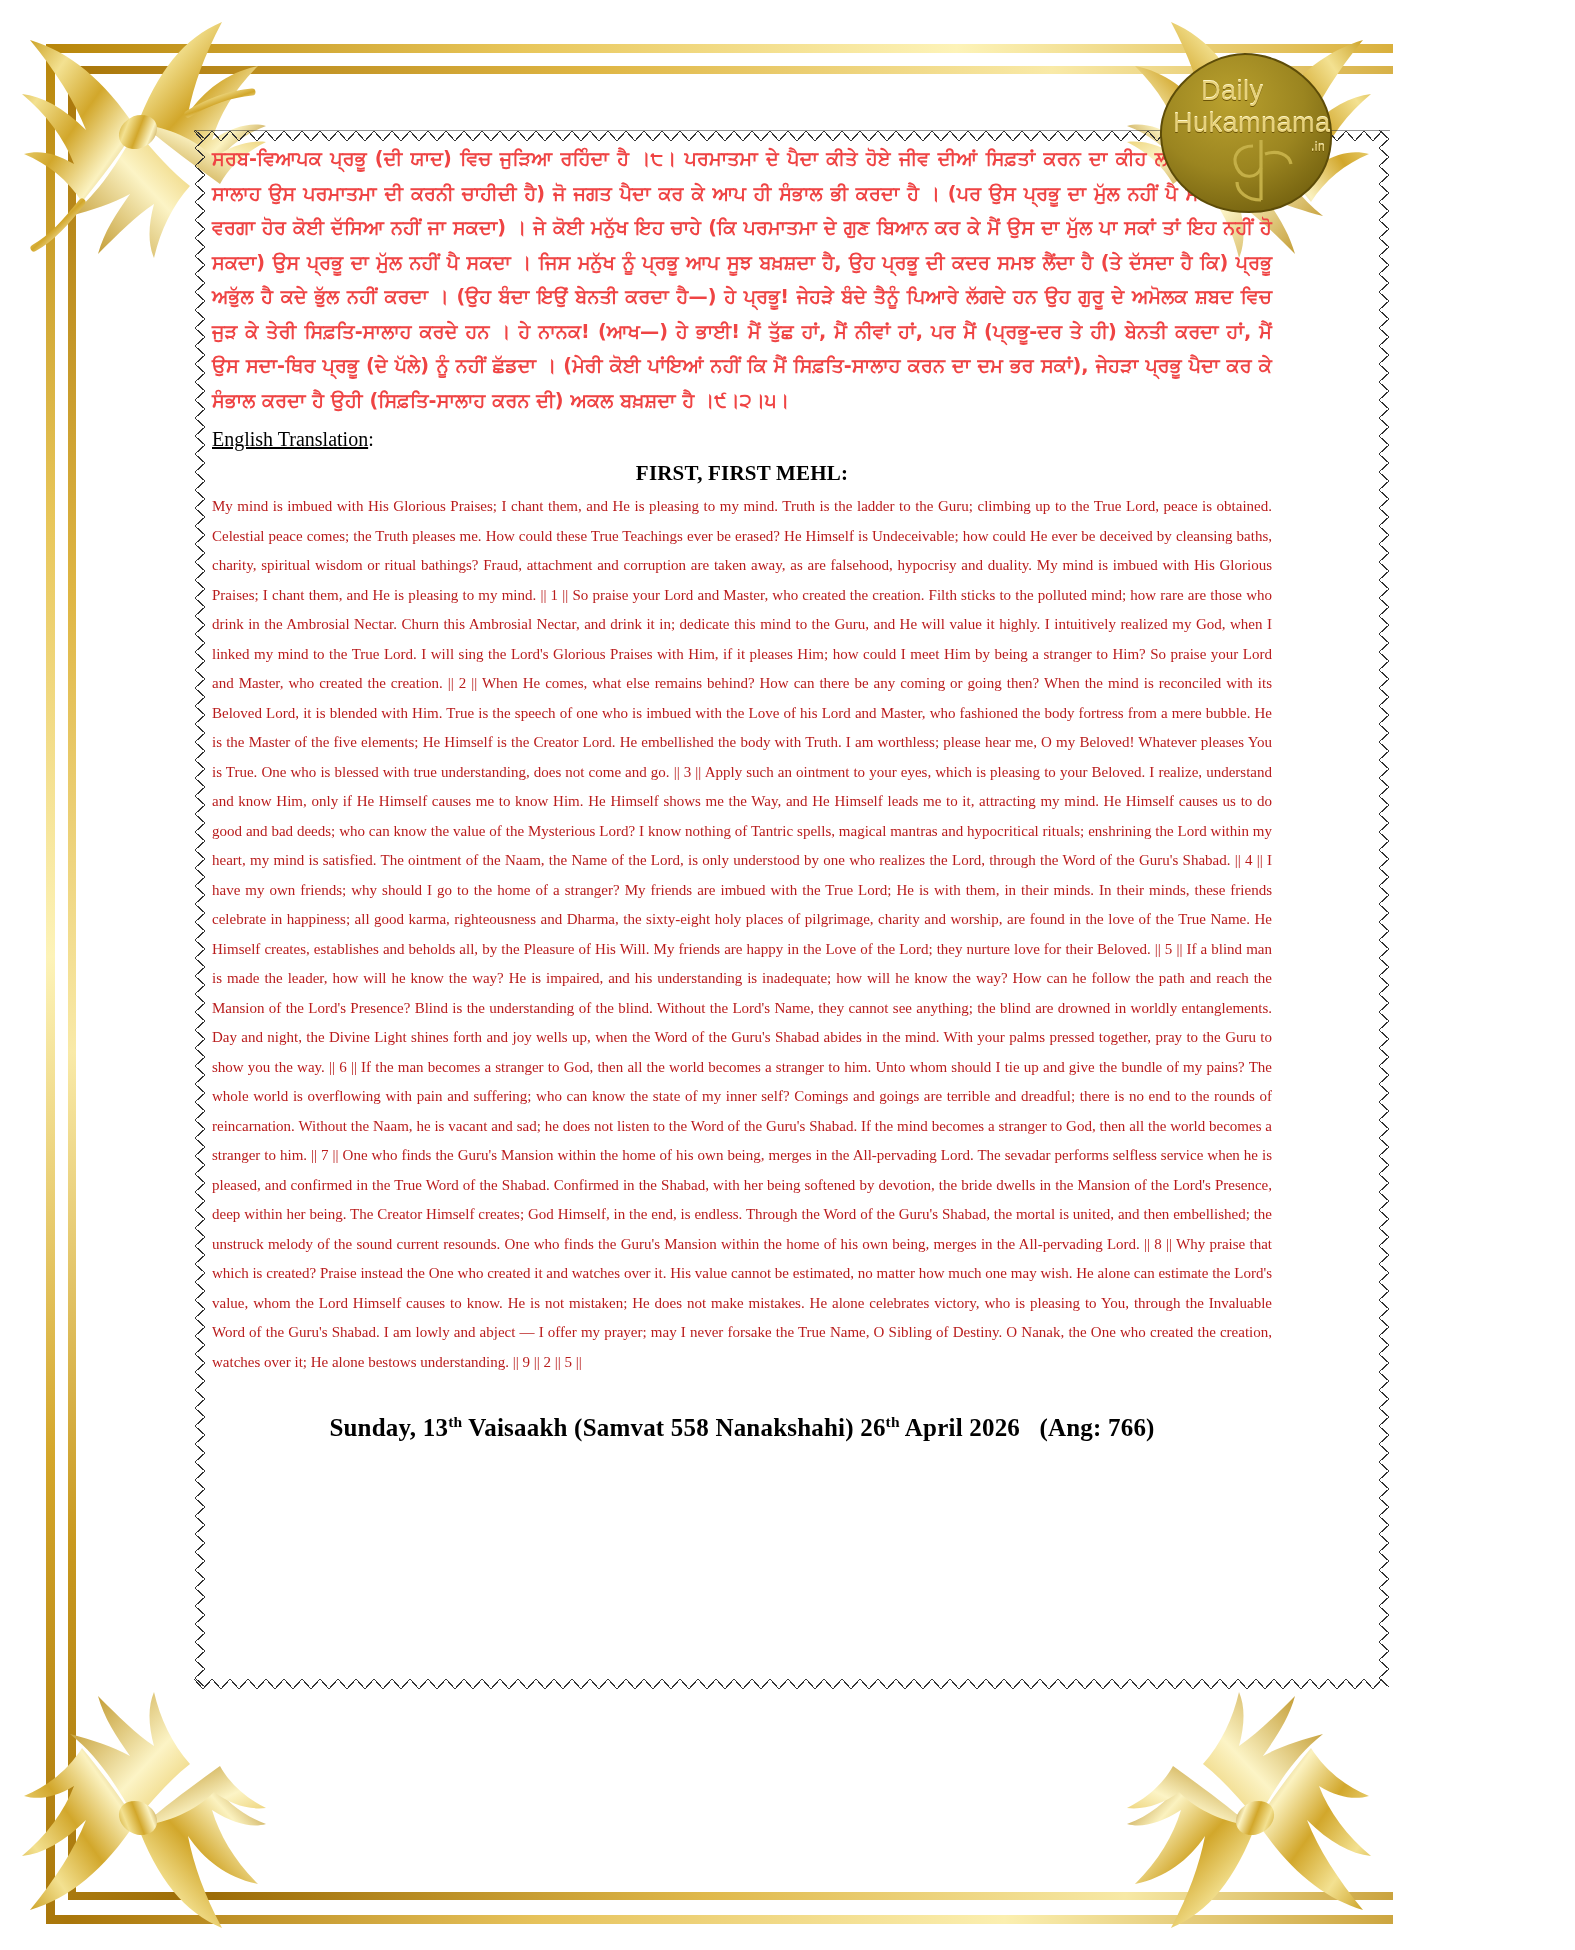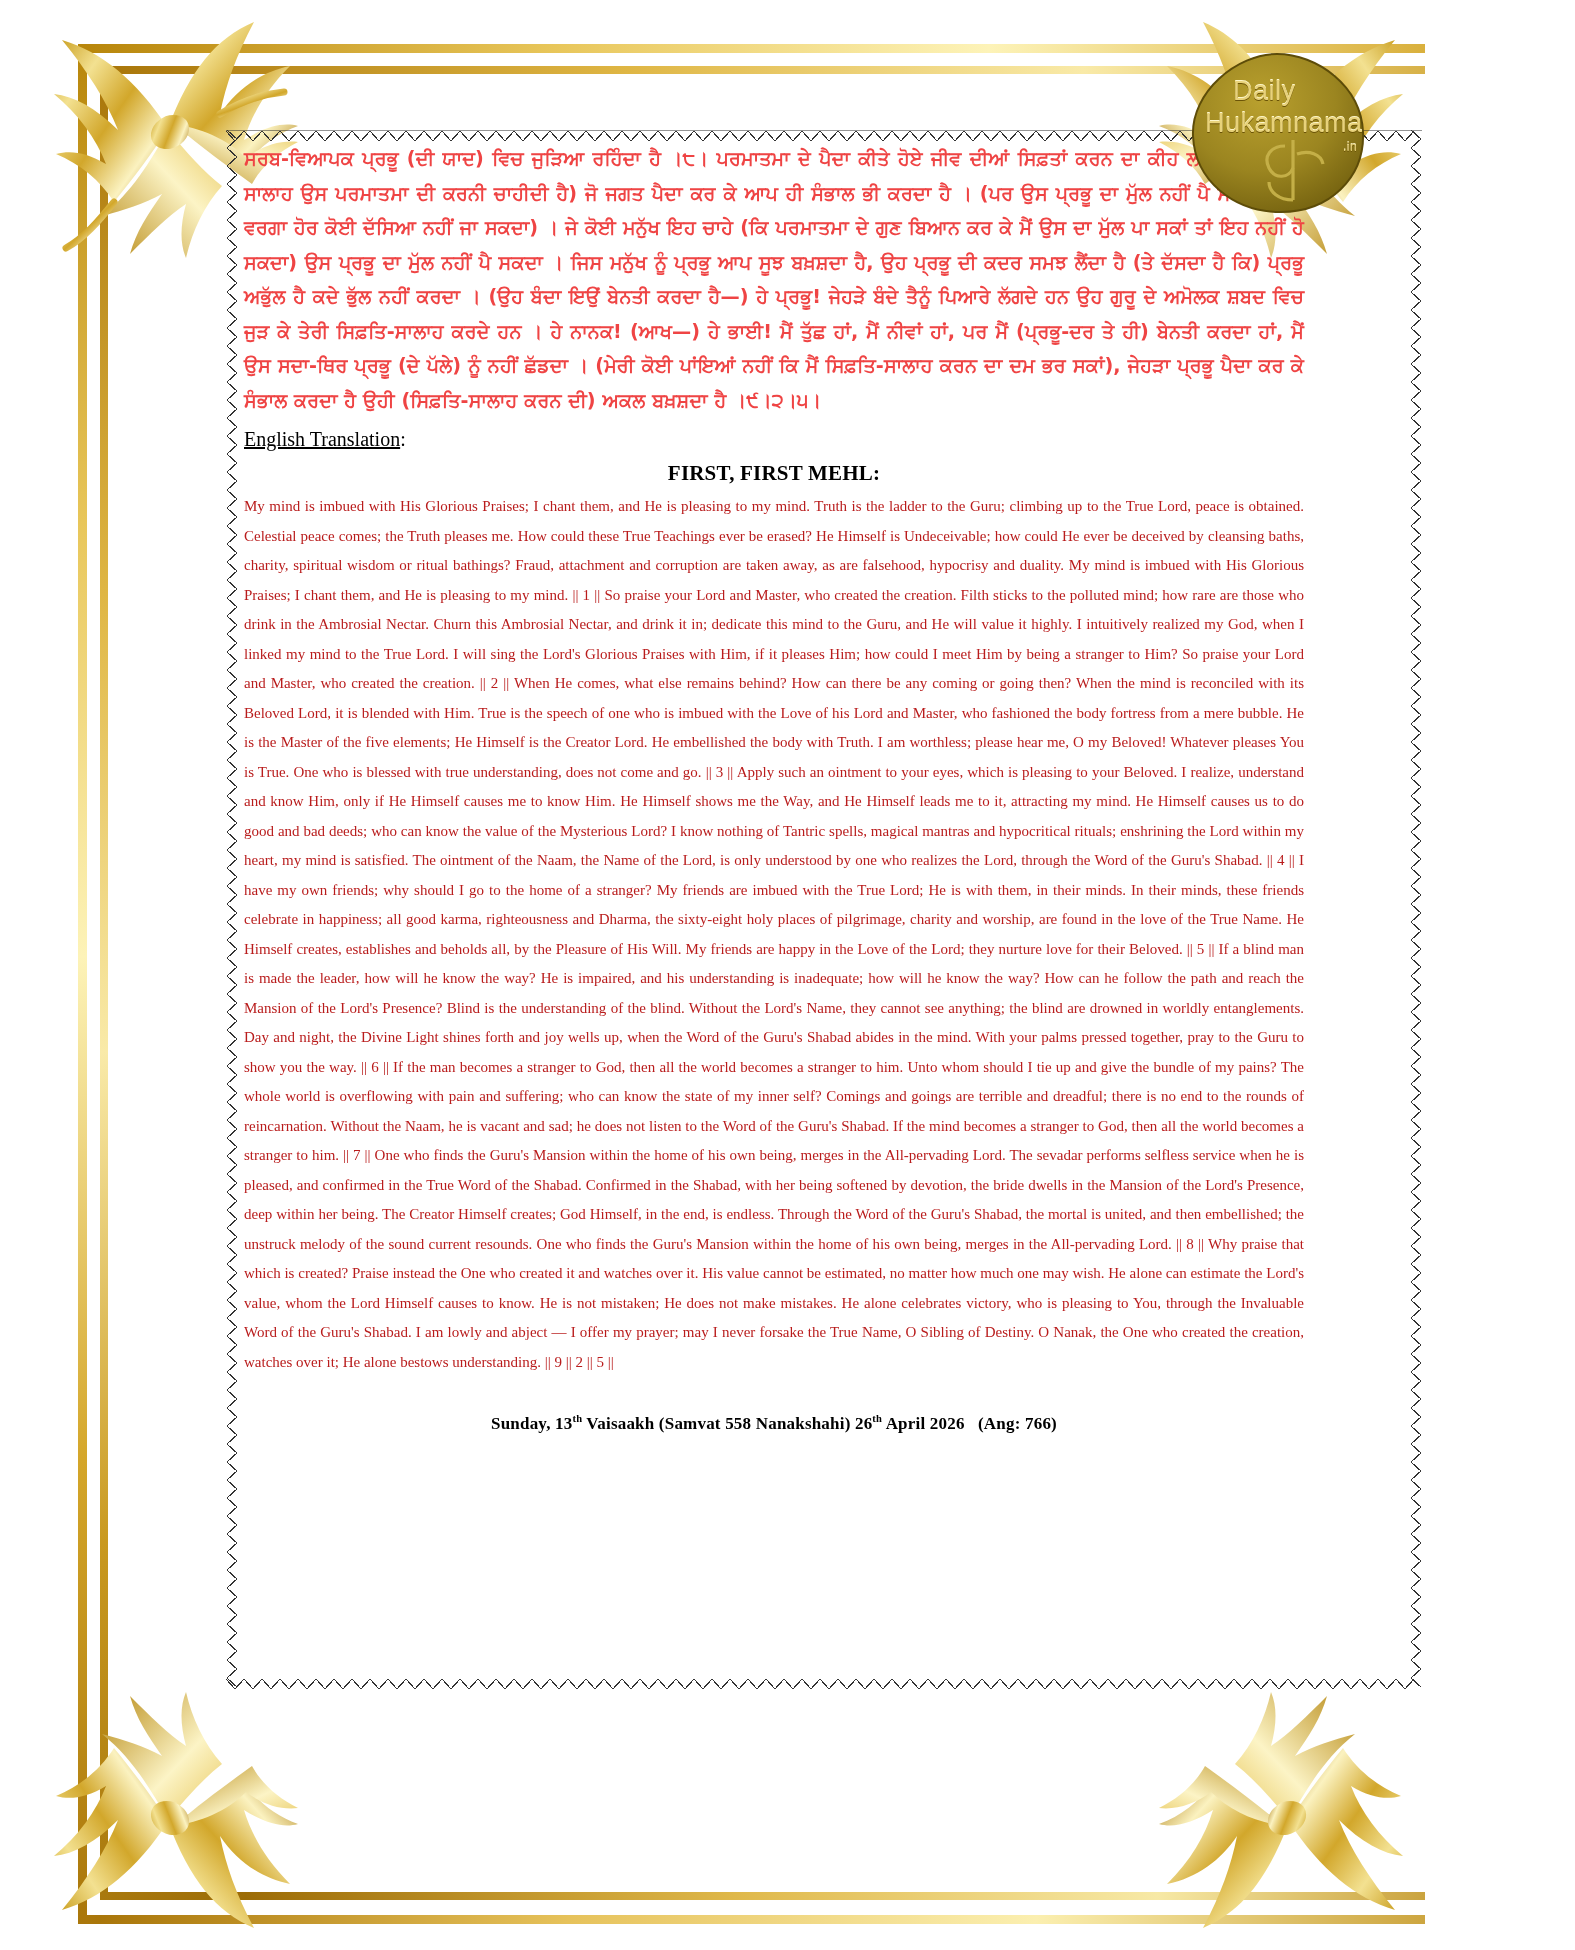"Daily" .page { margin-left: 32px -> none }
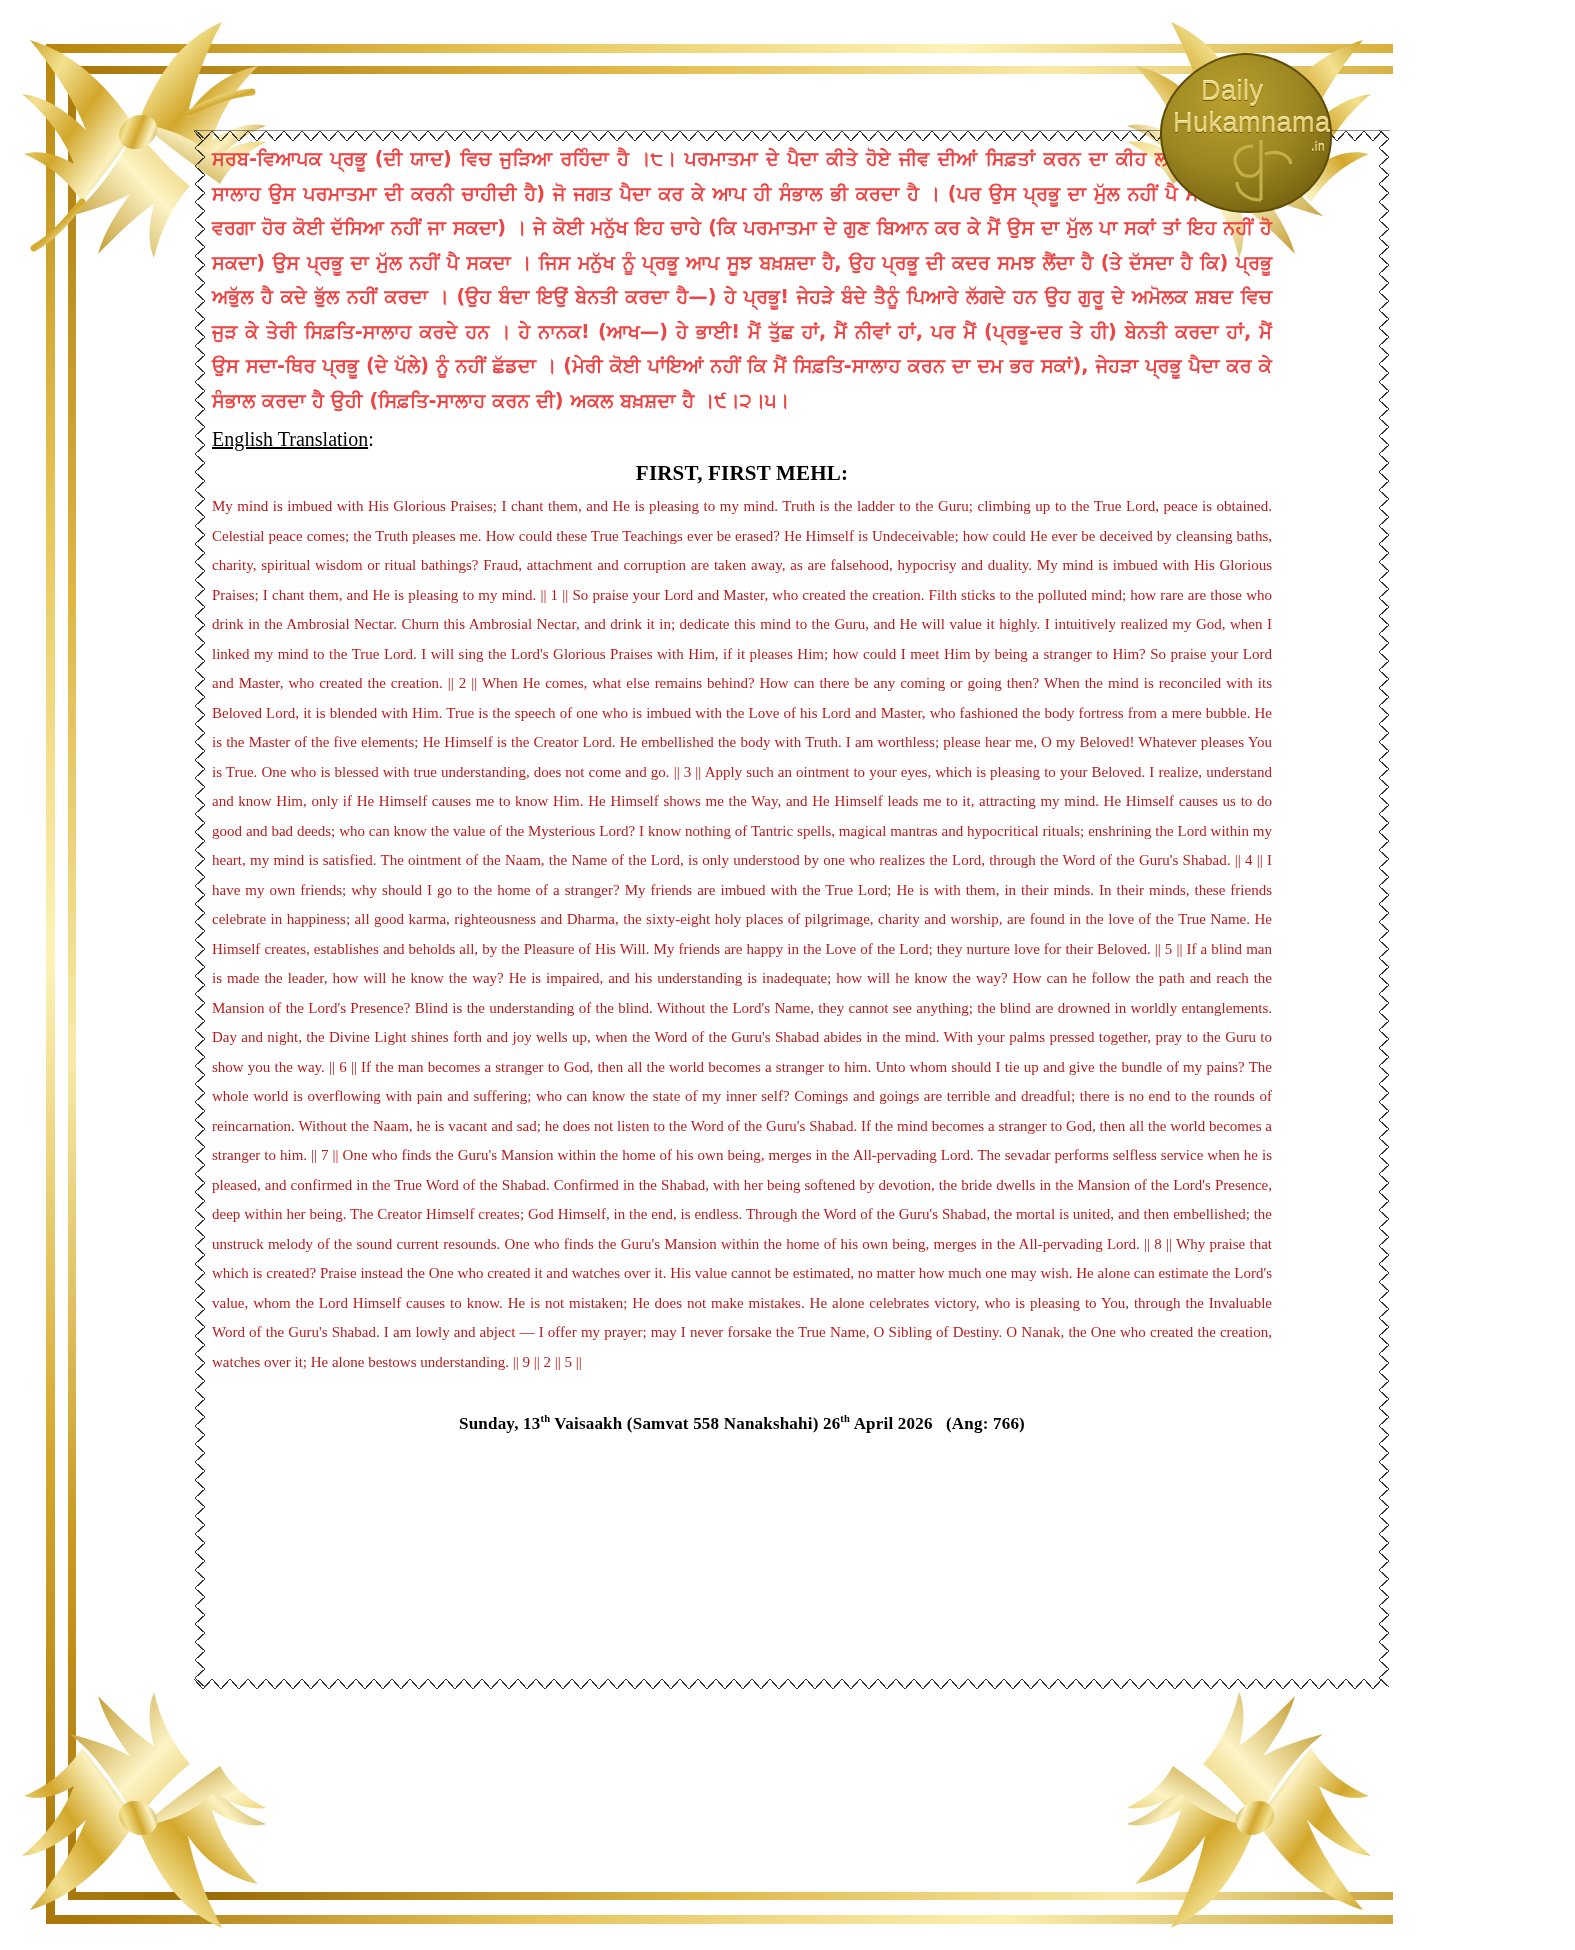"Sunday, 13th Vaisaakh (Samvat 558" .date-line { font-size: 17px -> 25px }
